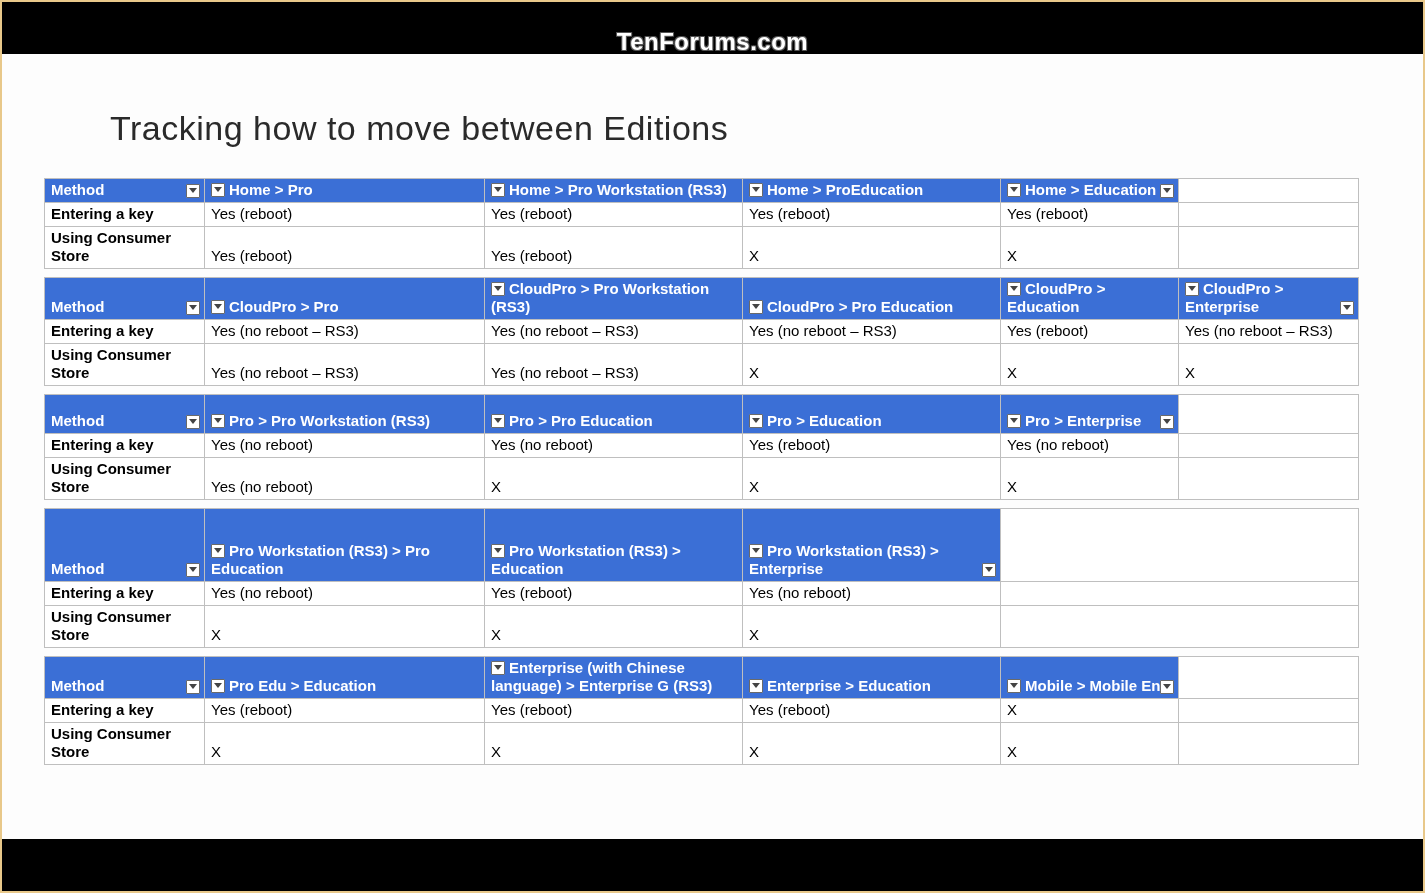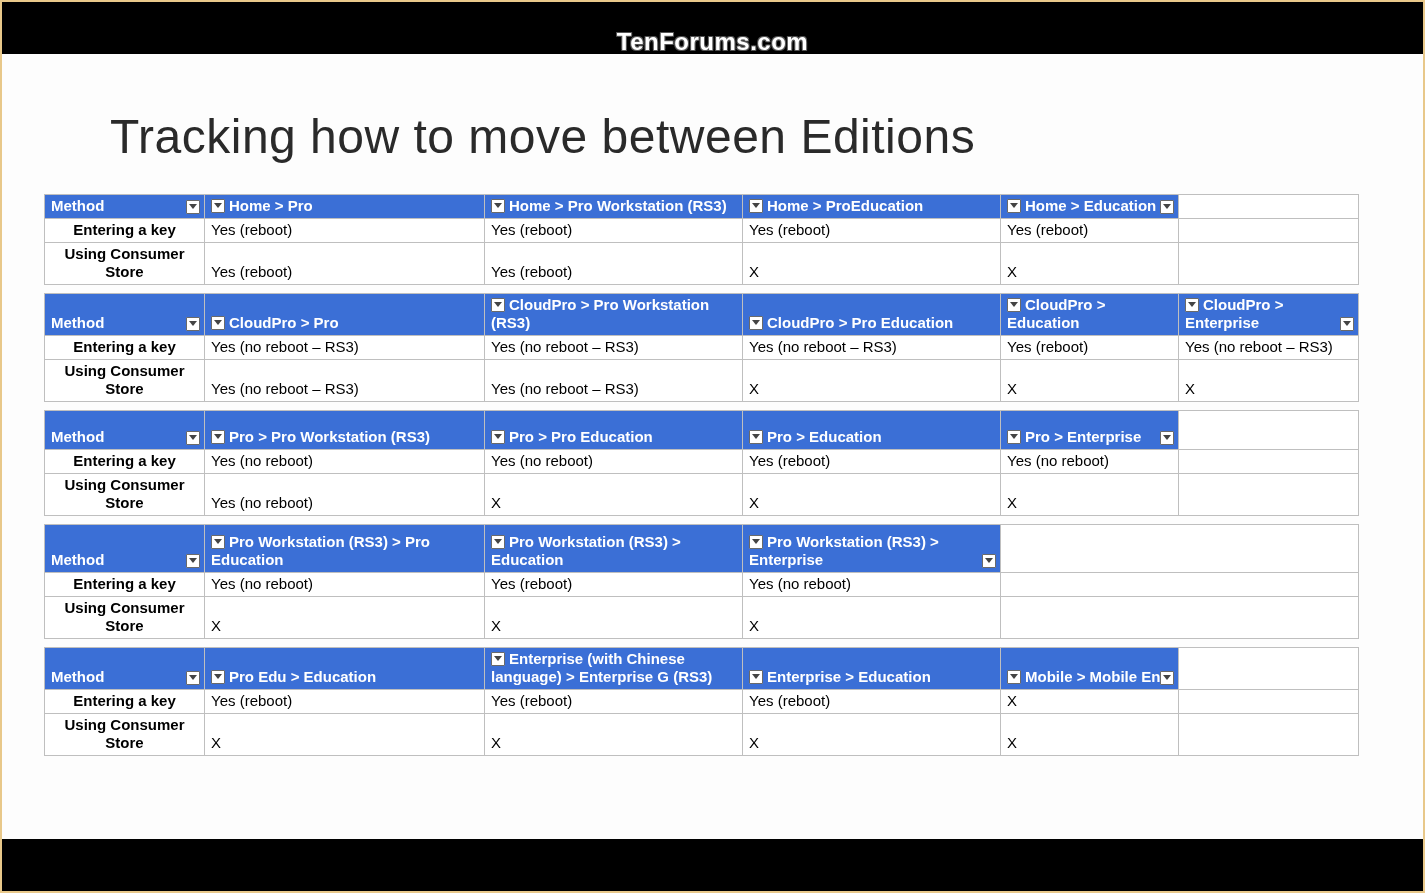"Tracking how to move between" .slide-title { font-size: 48px -> 34px }
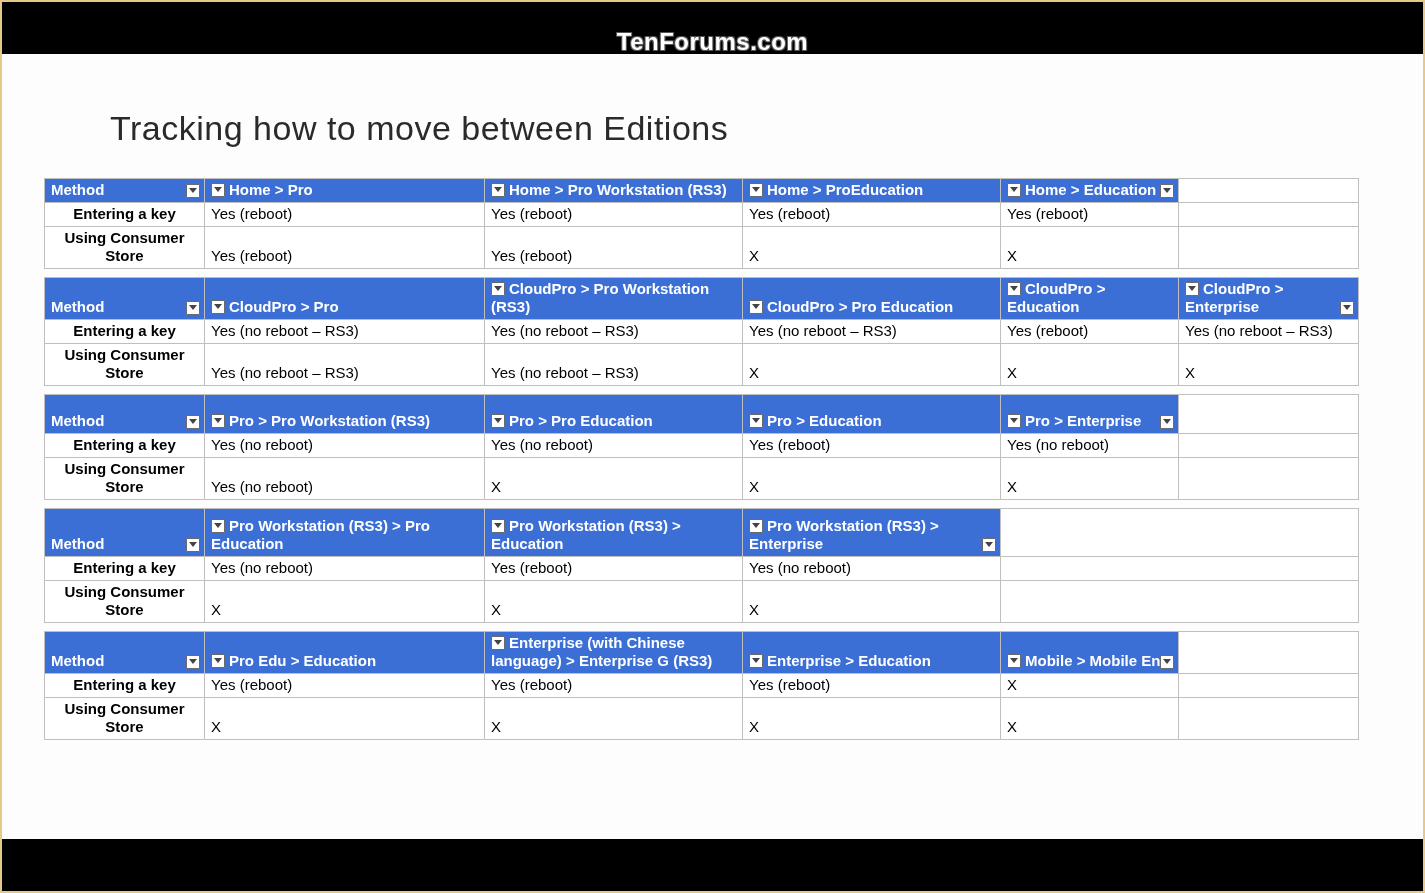"Entering a key" .tbl td.rowlabel { text-align: center -> none }
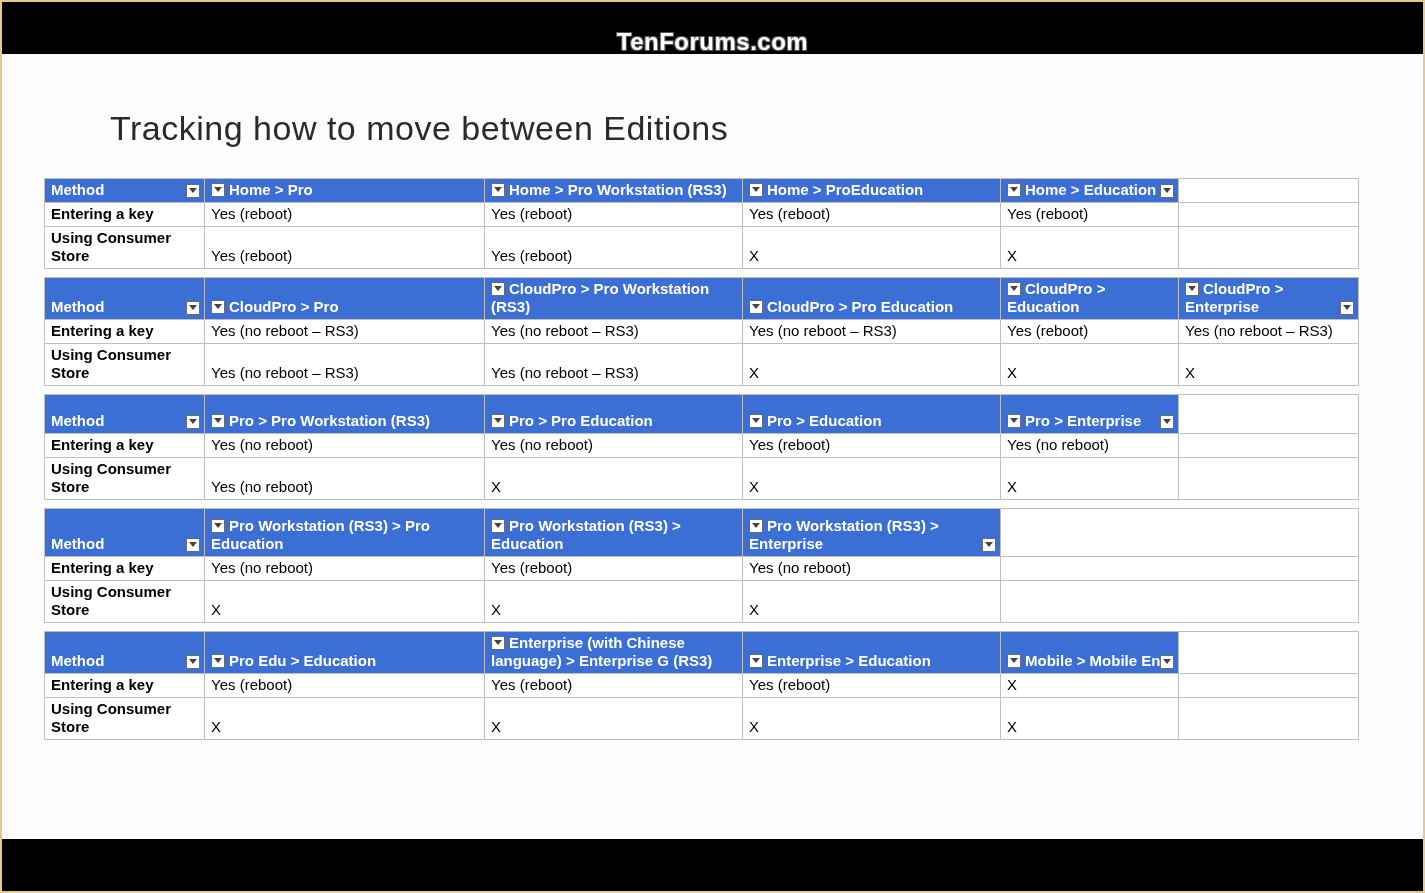"Pro Workstation (RS3) > Pro" .tbl th.xtall { height: 48px -> 73px }
